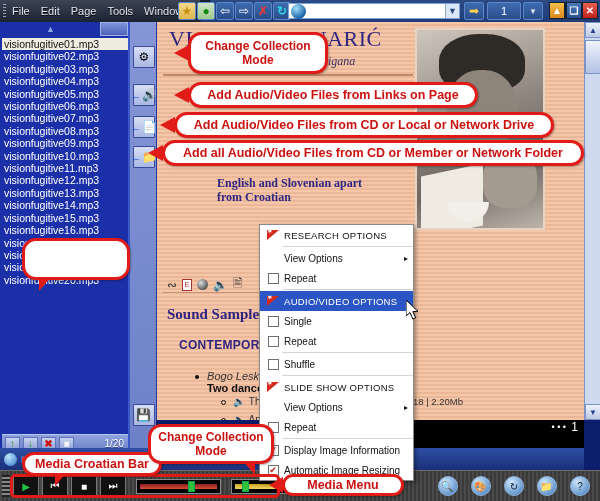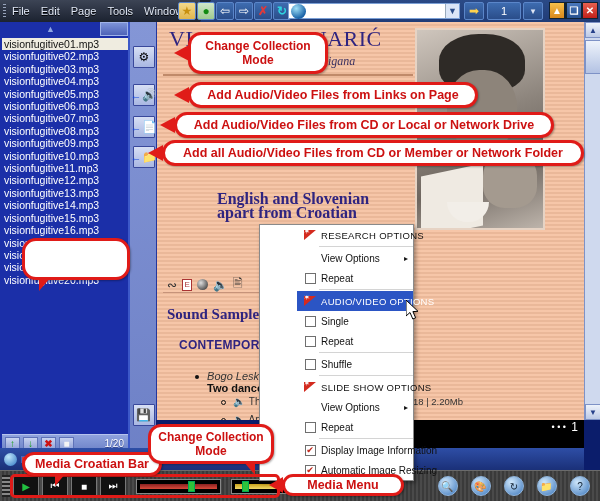"English and Slovenian apart from" .page-note { font-size: 16px -> 12px; top: 170px -> 154px }
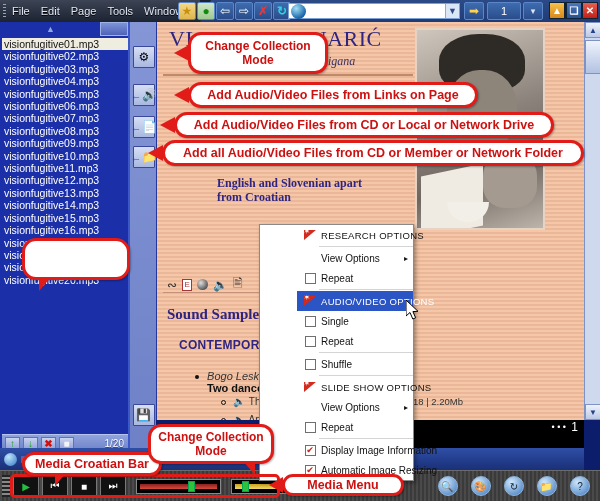"RESEARCH OPTIONS" .ctxmenu { padding-left: 37px -> none }
